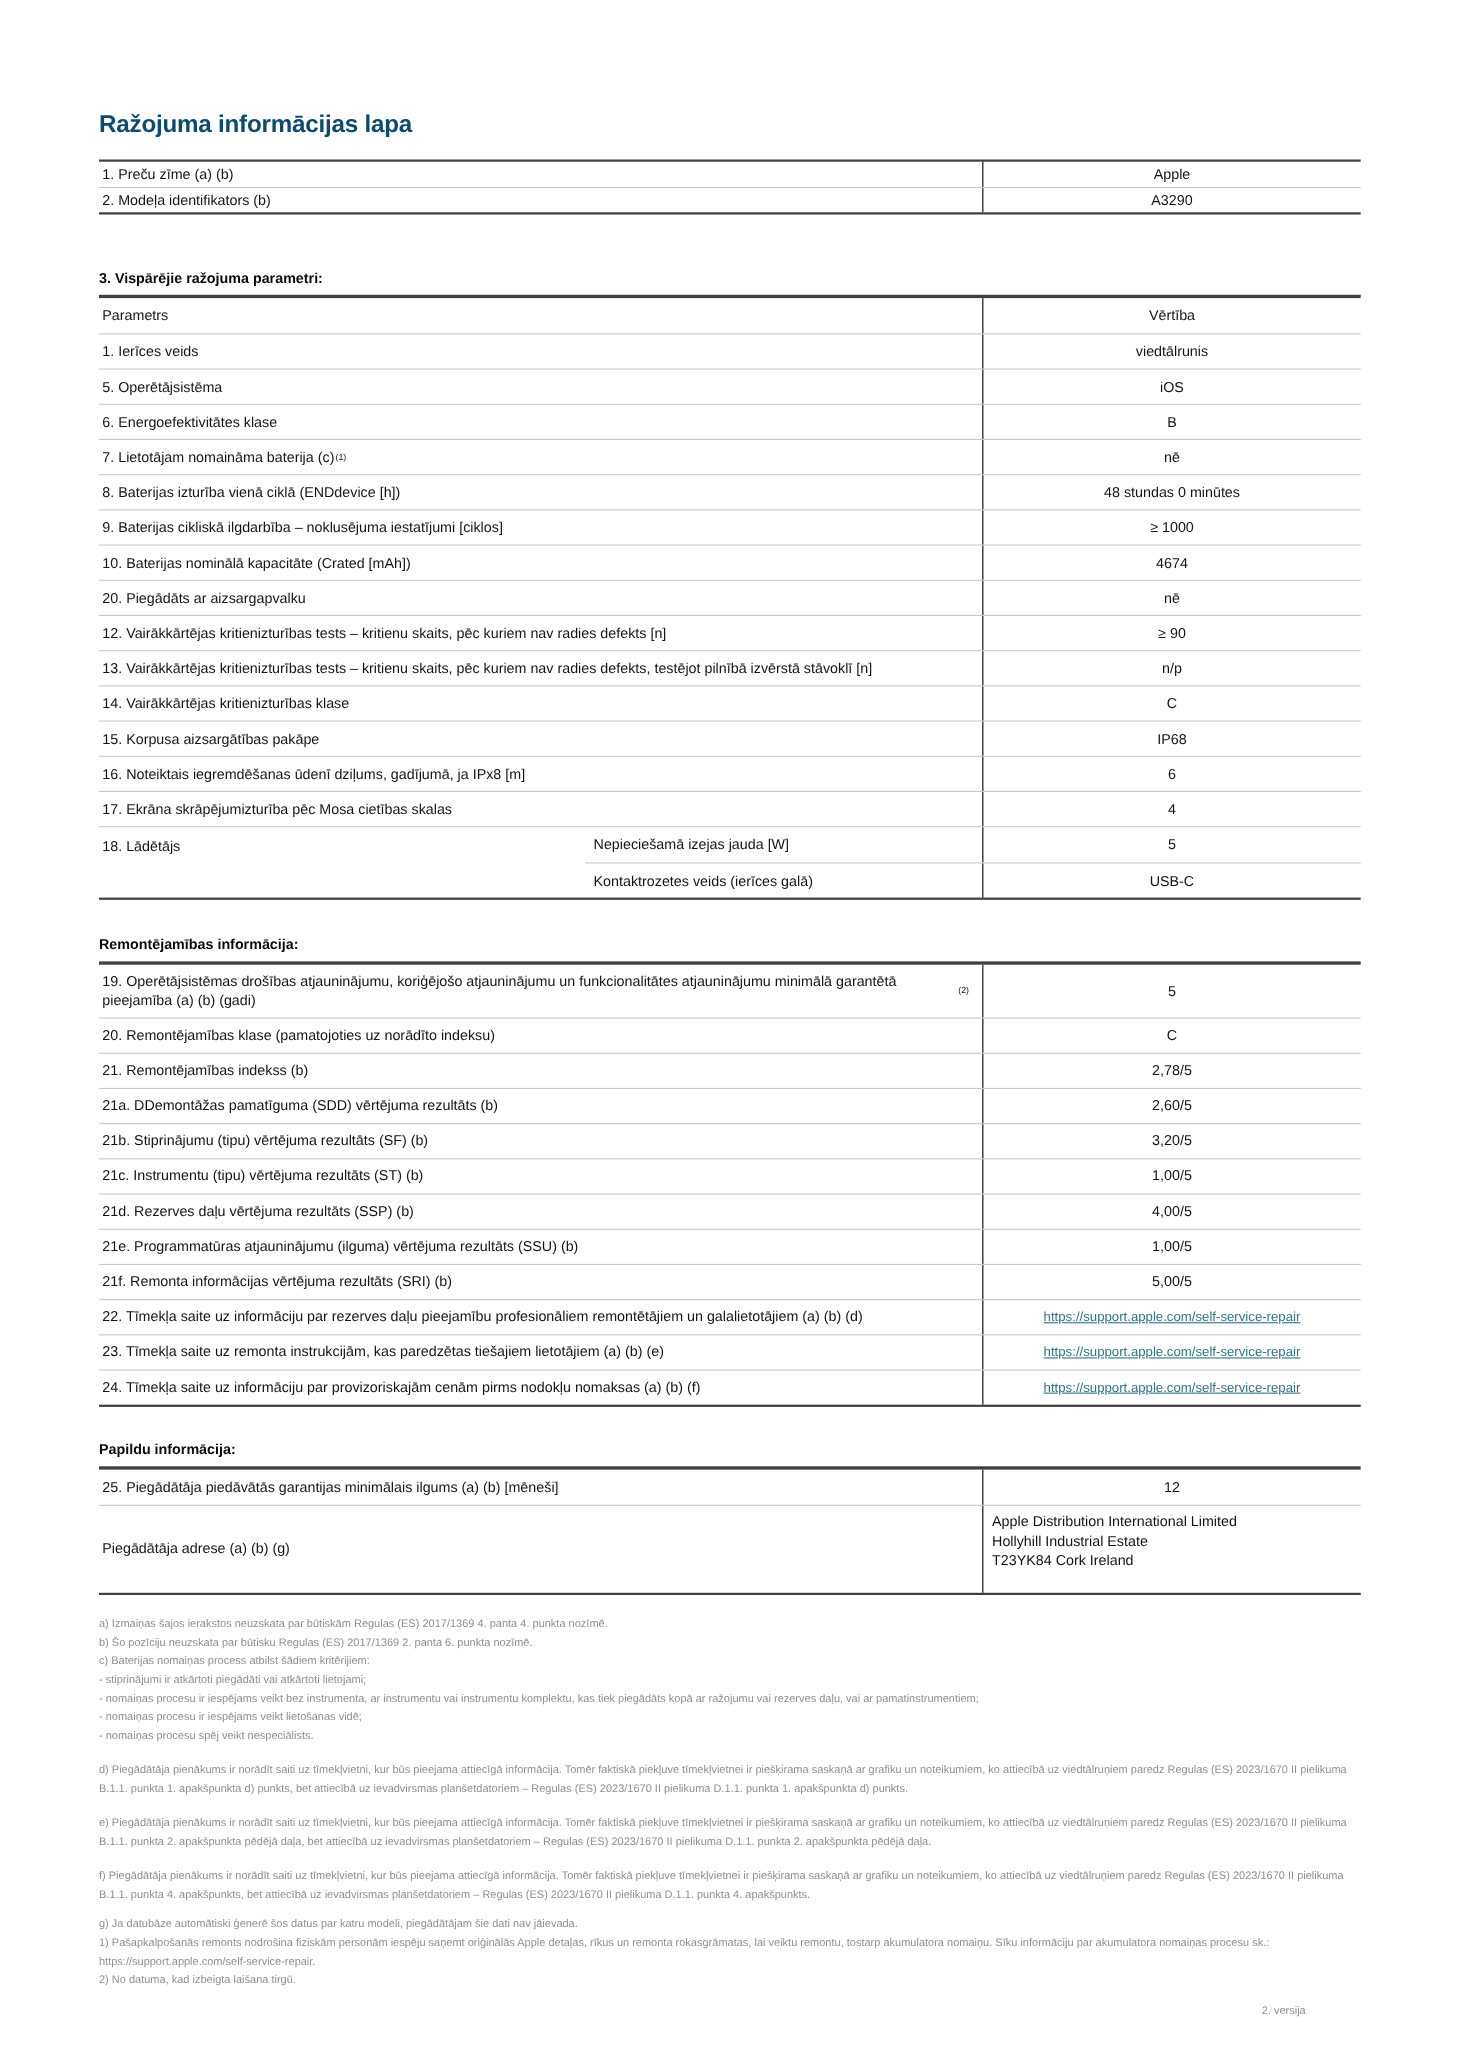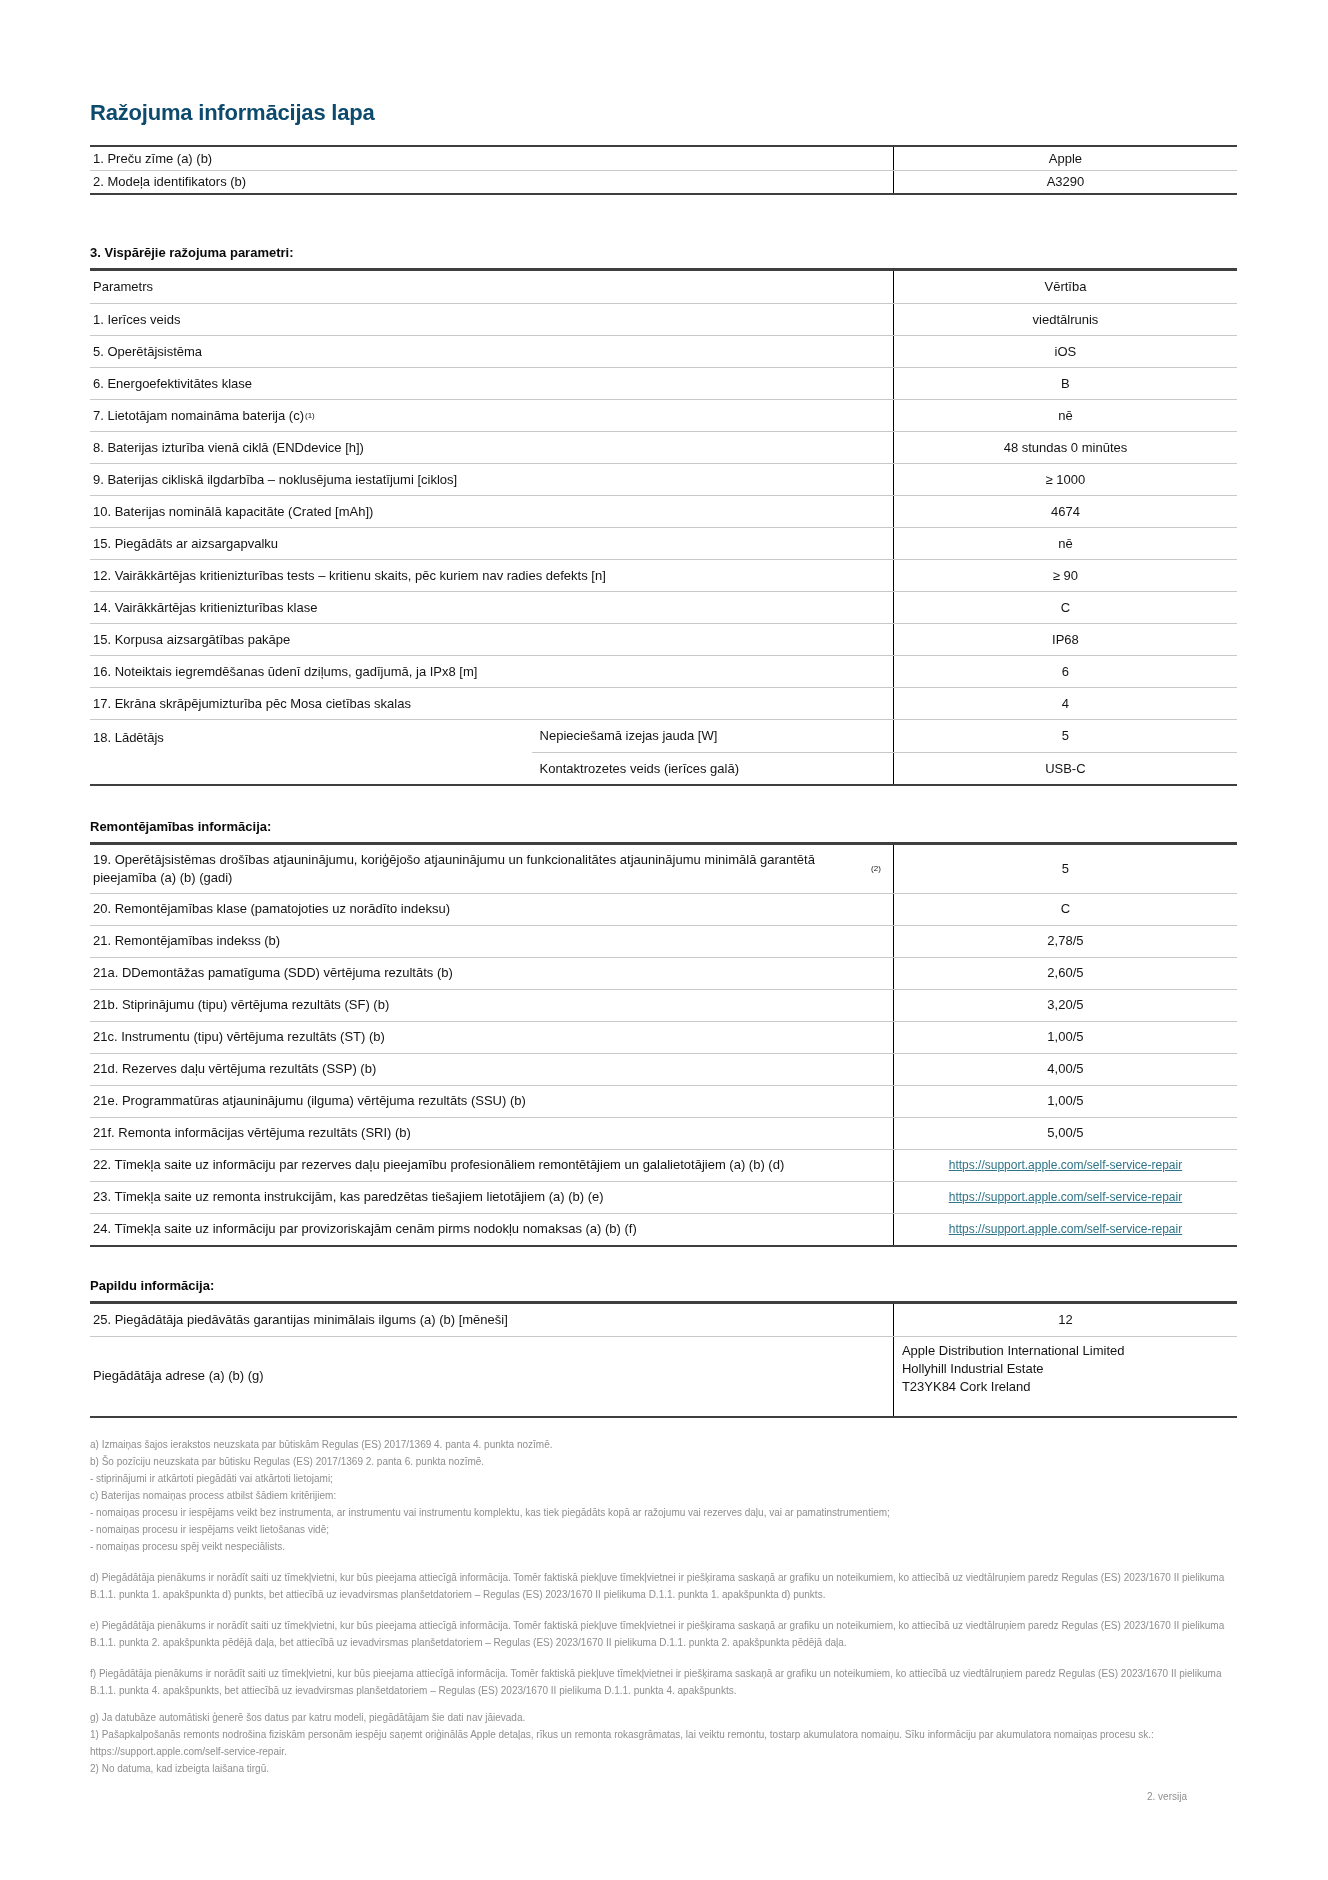"15. Piegādāts ar aizsargapvalku" div.cell { text: 15 -> 20 }
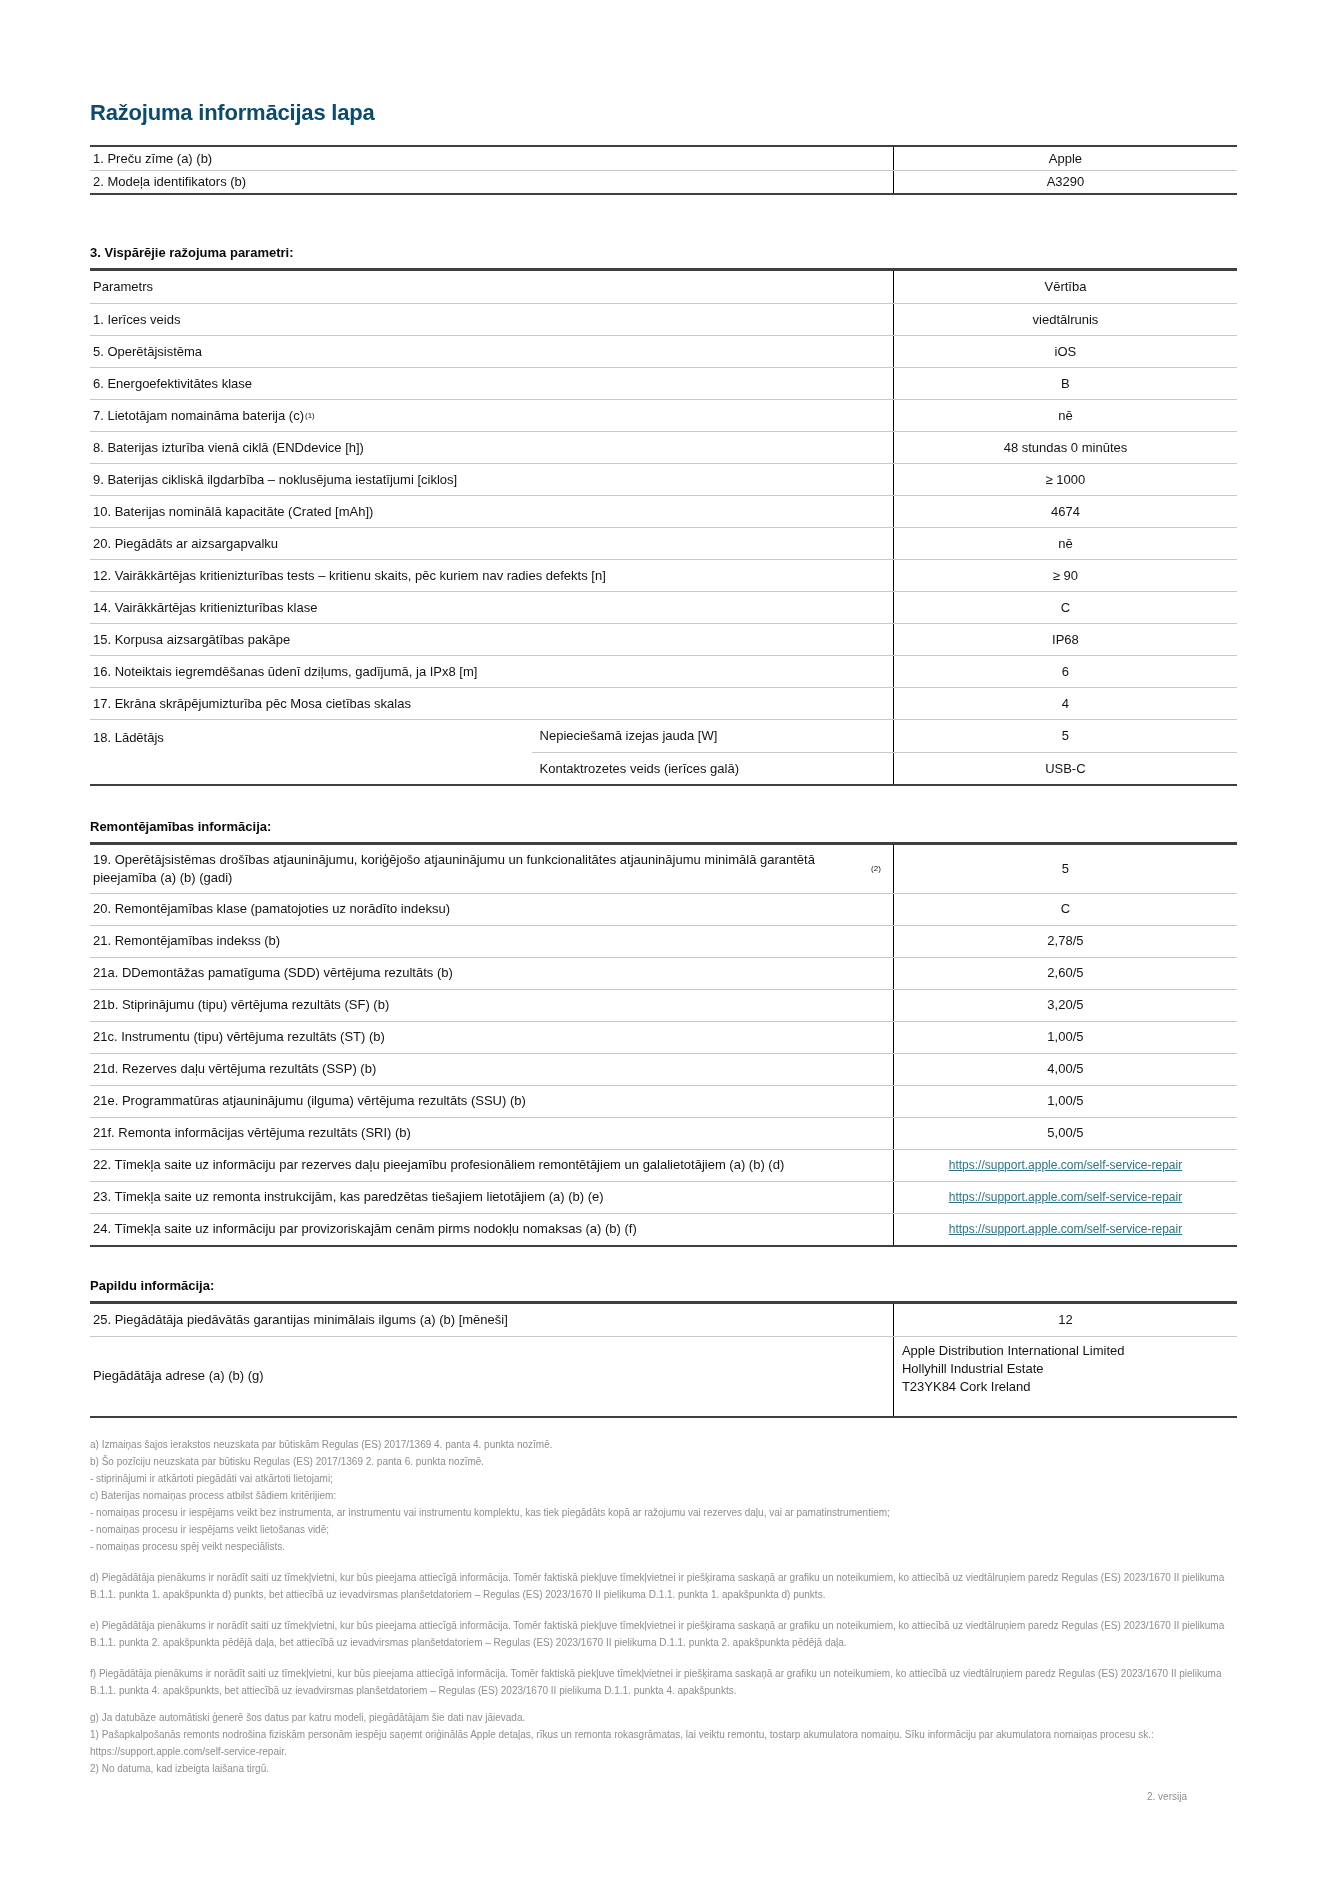"13. Vairākkārtējas kritienizturības" div.trow { html: none -> <div> <div>13. Vairākkārtējas kritienizturības tests – kritienu skaits, pēc kuriem nav radies defekts, testējot pilnībā izvērstā stāvoklī [n]</div> <div>n/p</div> </div> }
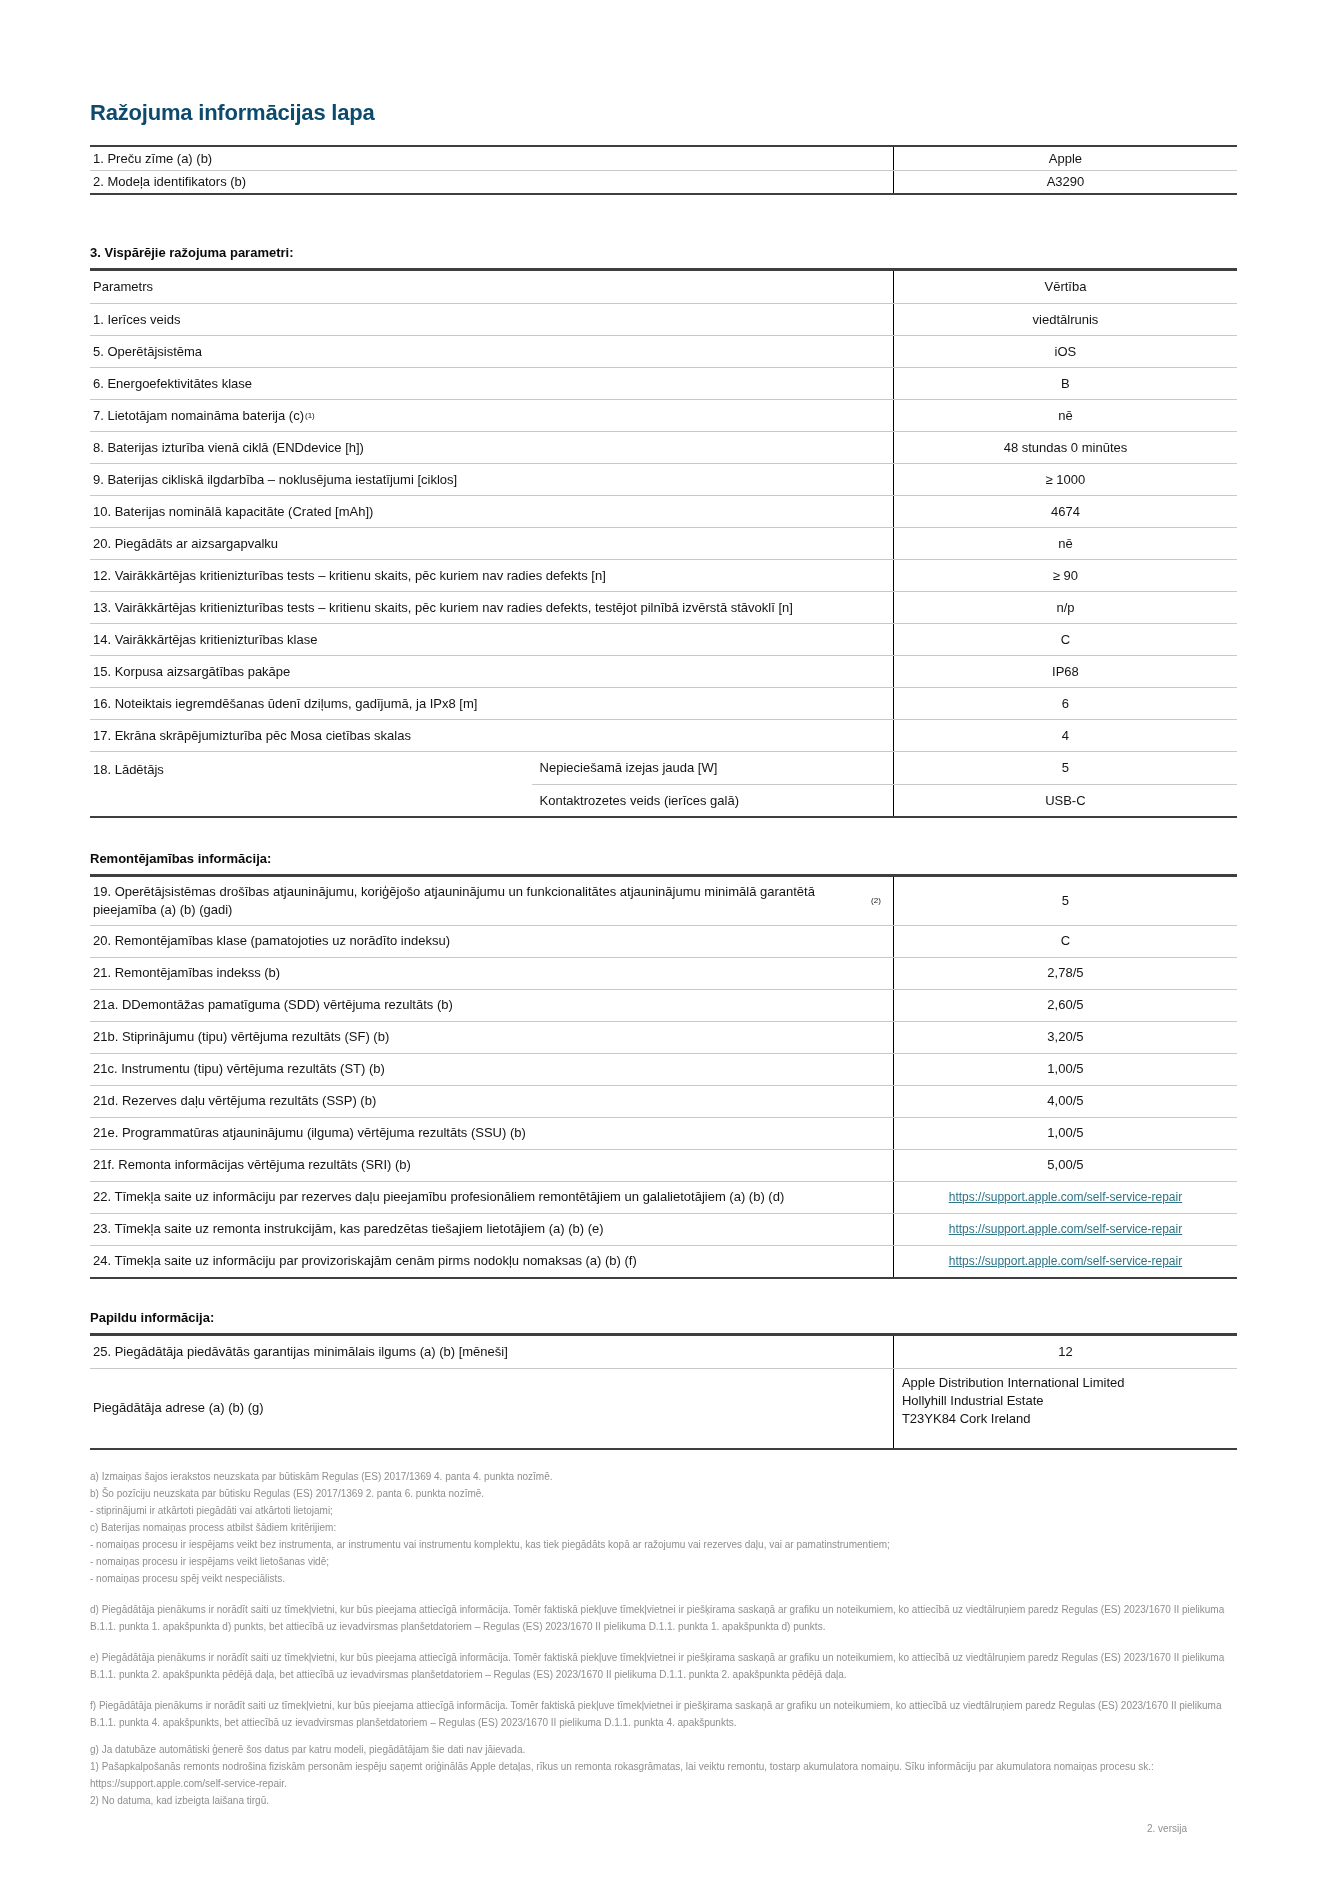"- stiprinājumi ir atkārtoti piegādāti" p { order: before "c) Baterijas nomaiņas process atbilst" -> after "c) Baterijas nomaiņas process atbilst" }
